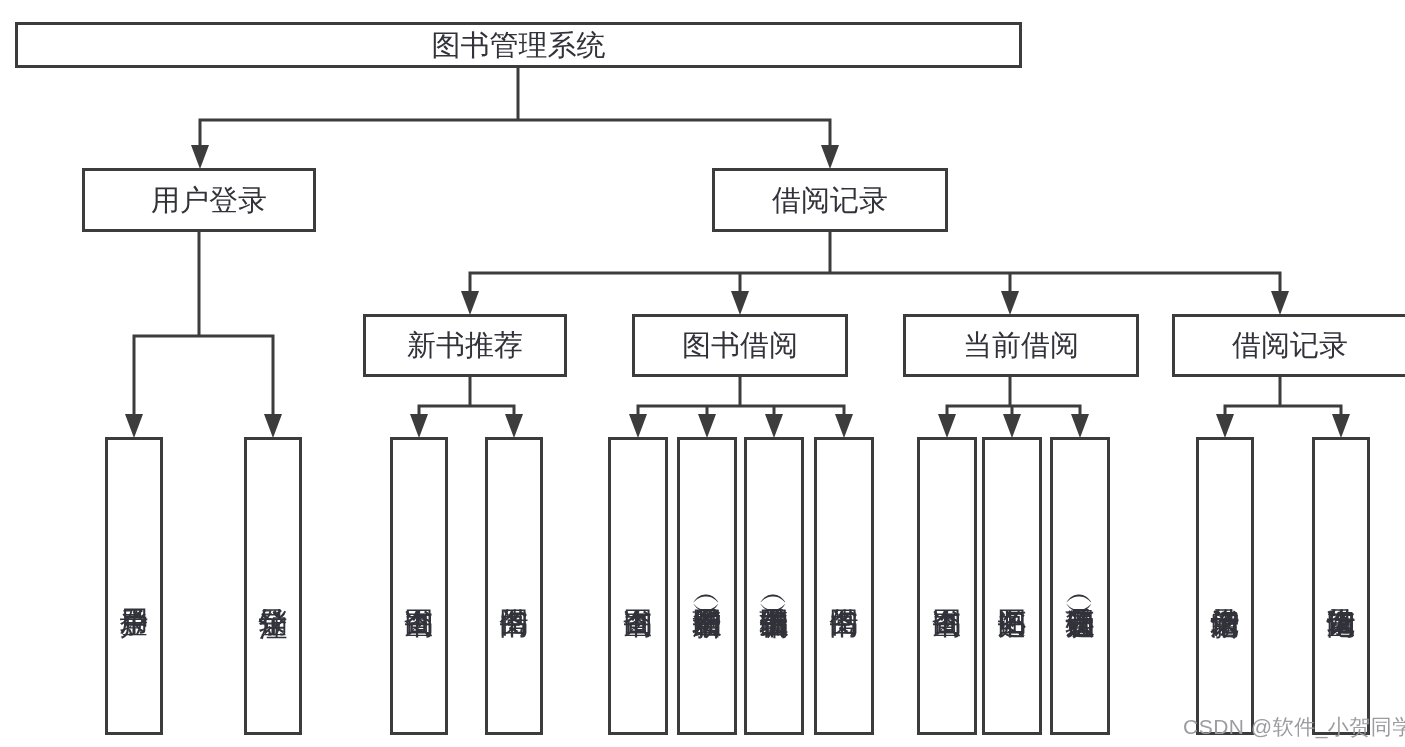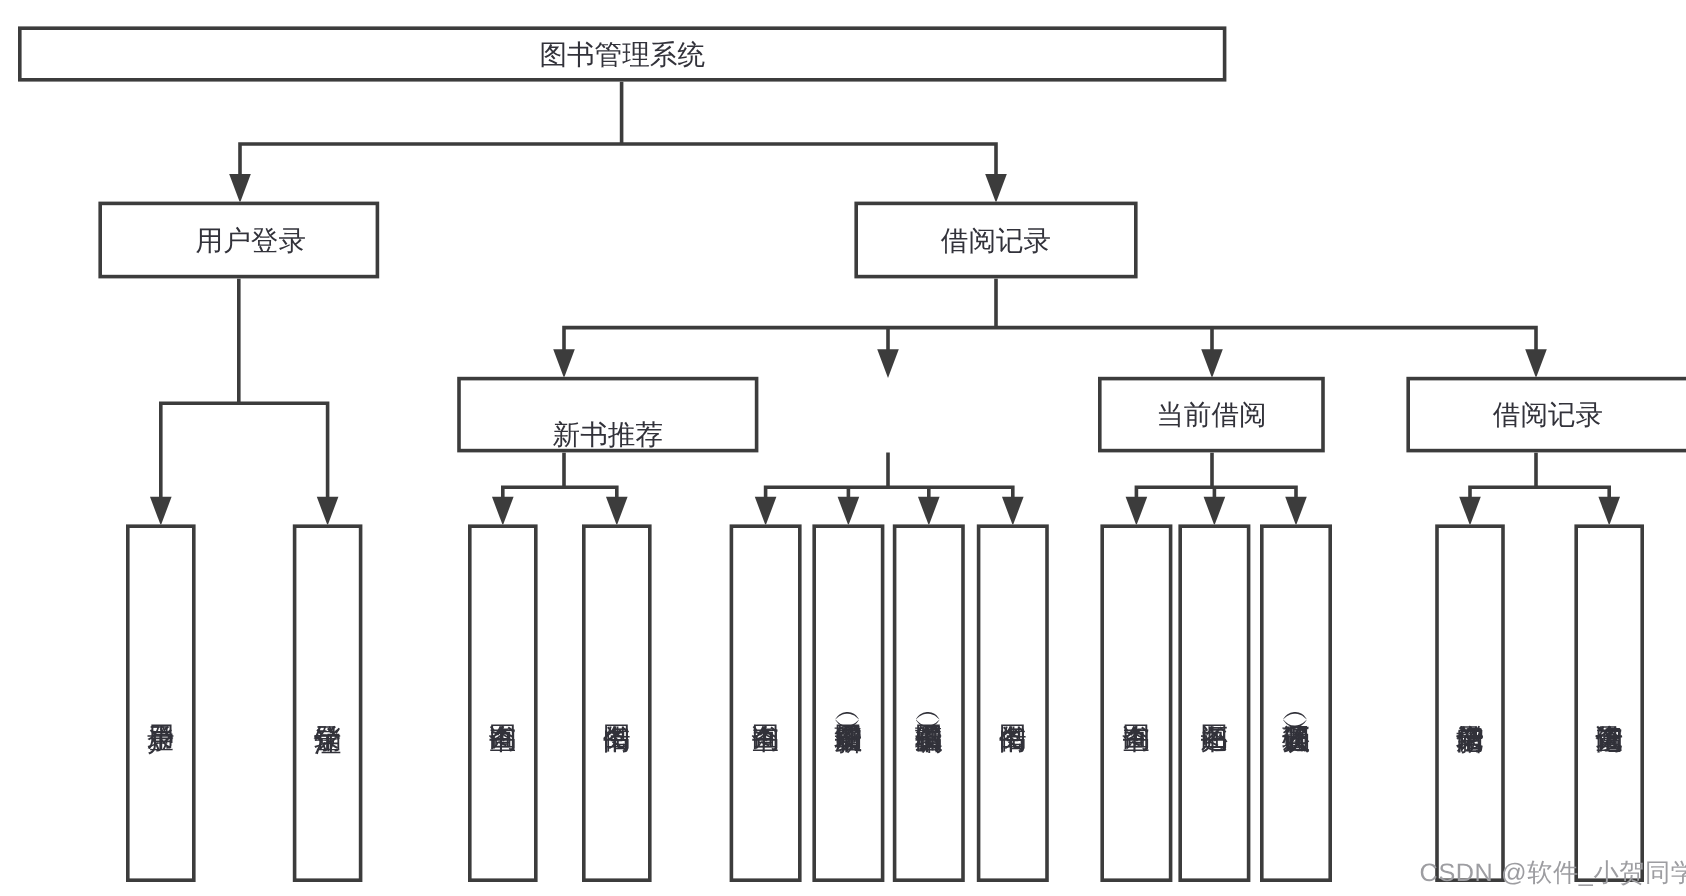"图书管理系统" .box { font-size: 23px -> 29px }
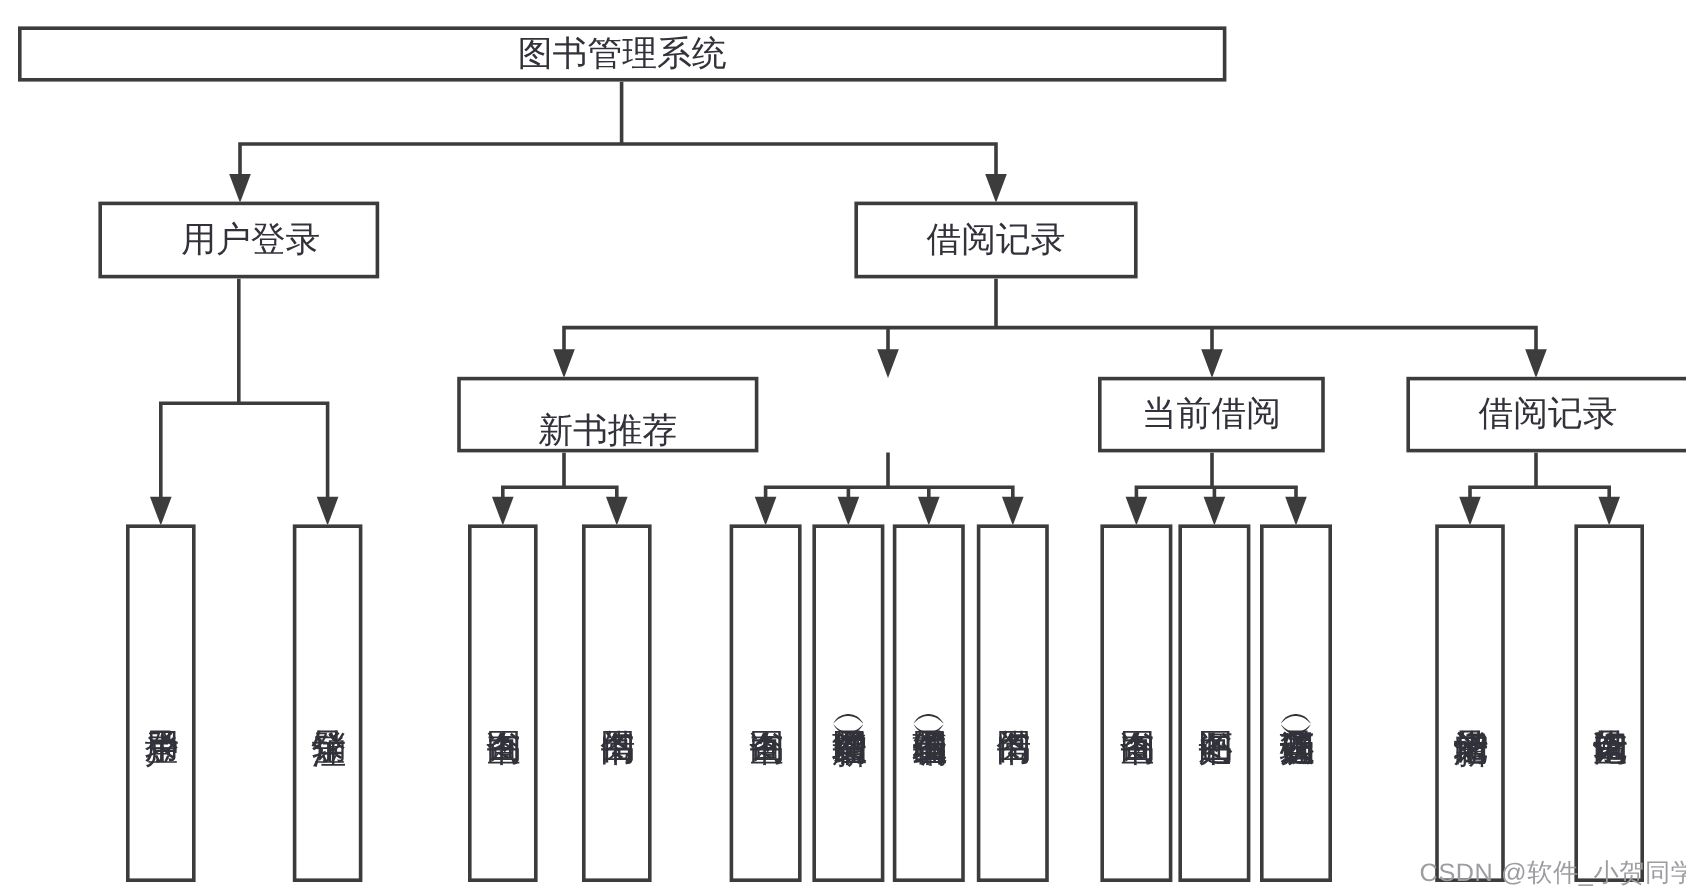"新书推荐" .n-l2a { align-items: flex-end -> none; left: 381px -> 363px; width: 251px -> 204px }
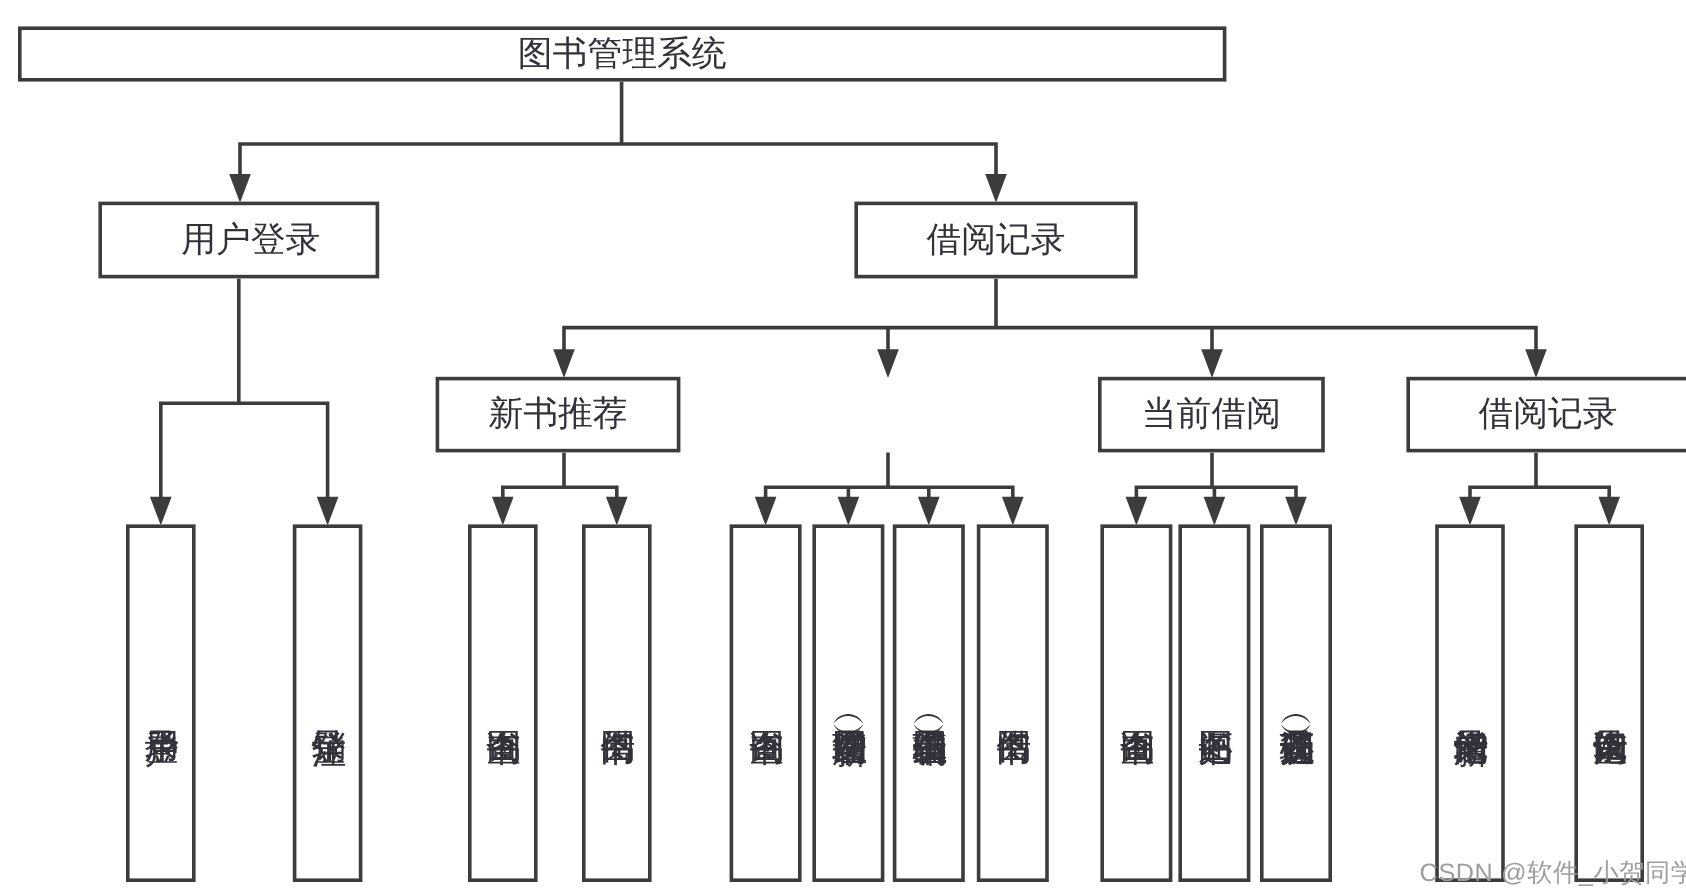"图书借阅" div.box { html: none -> <div> <span>图书借阅</span> </div> }
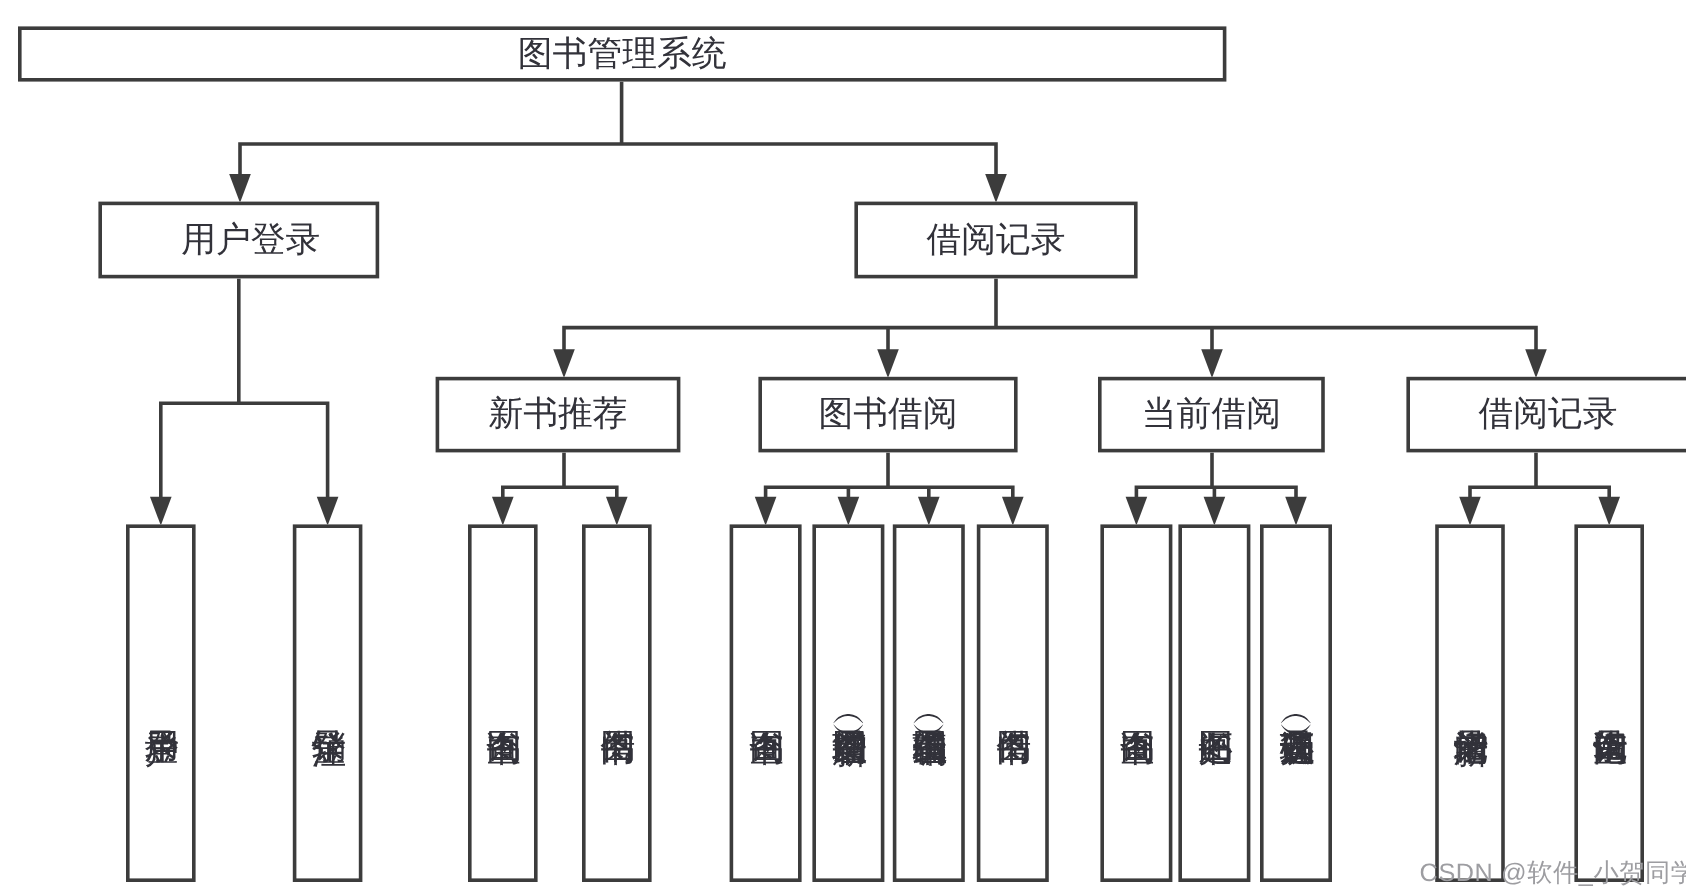"当前借阅" .n-l2c { margin-left: 12px -> none; width: 189px -> 236px }
